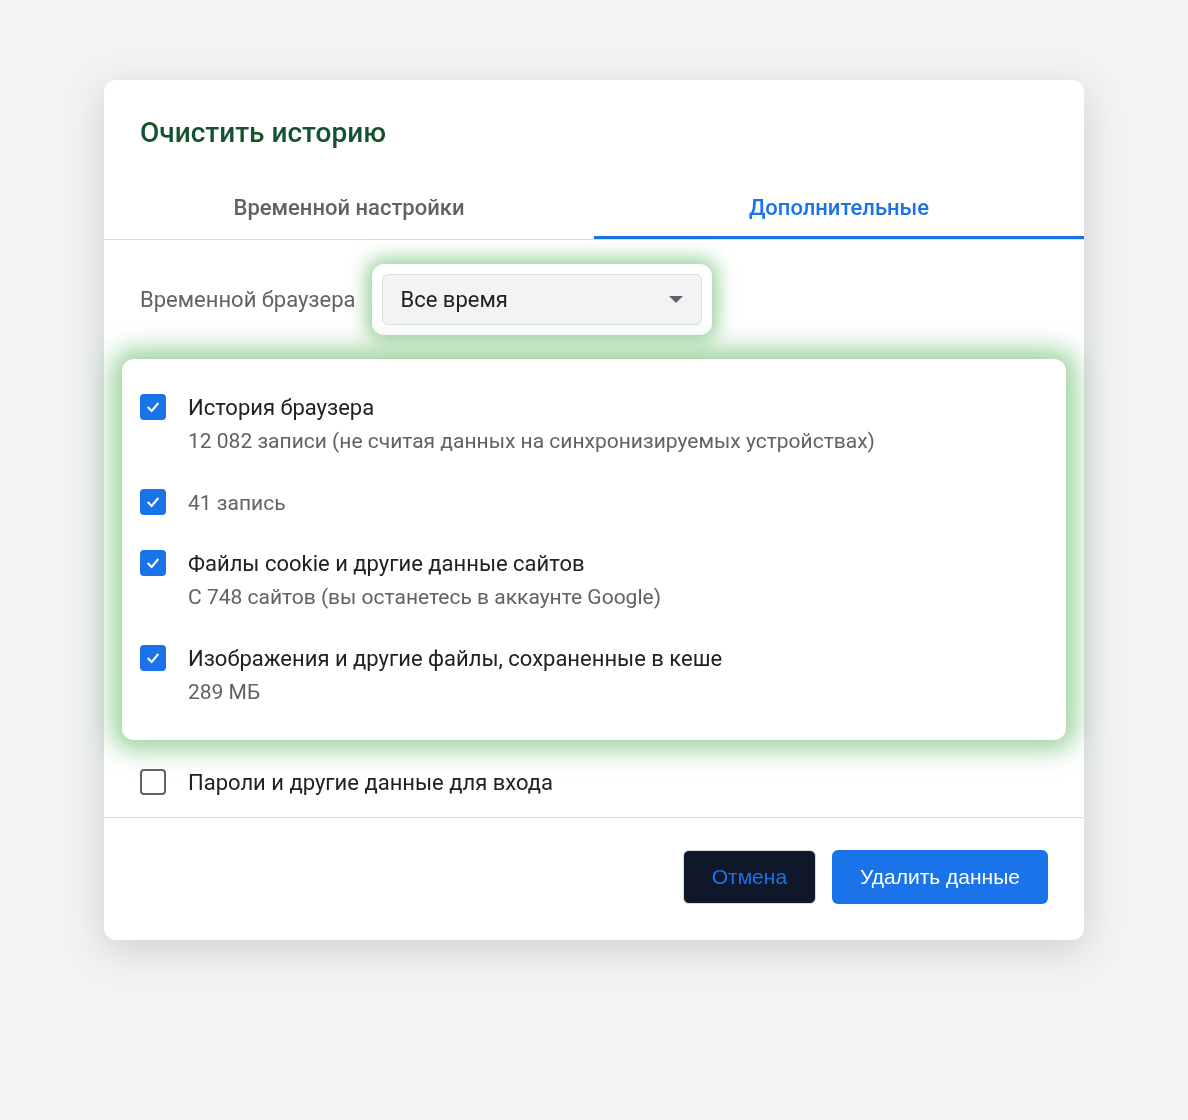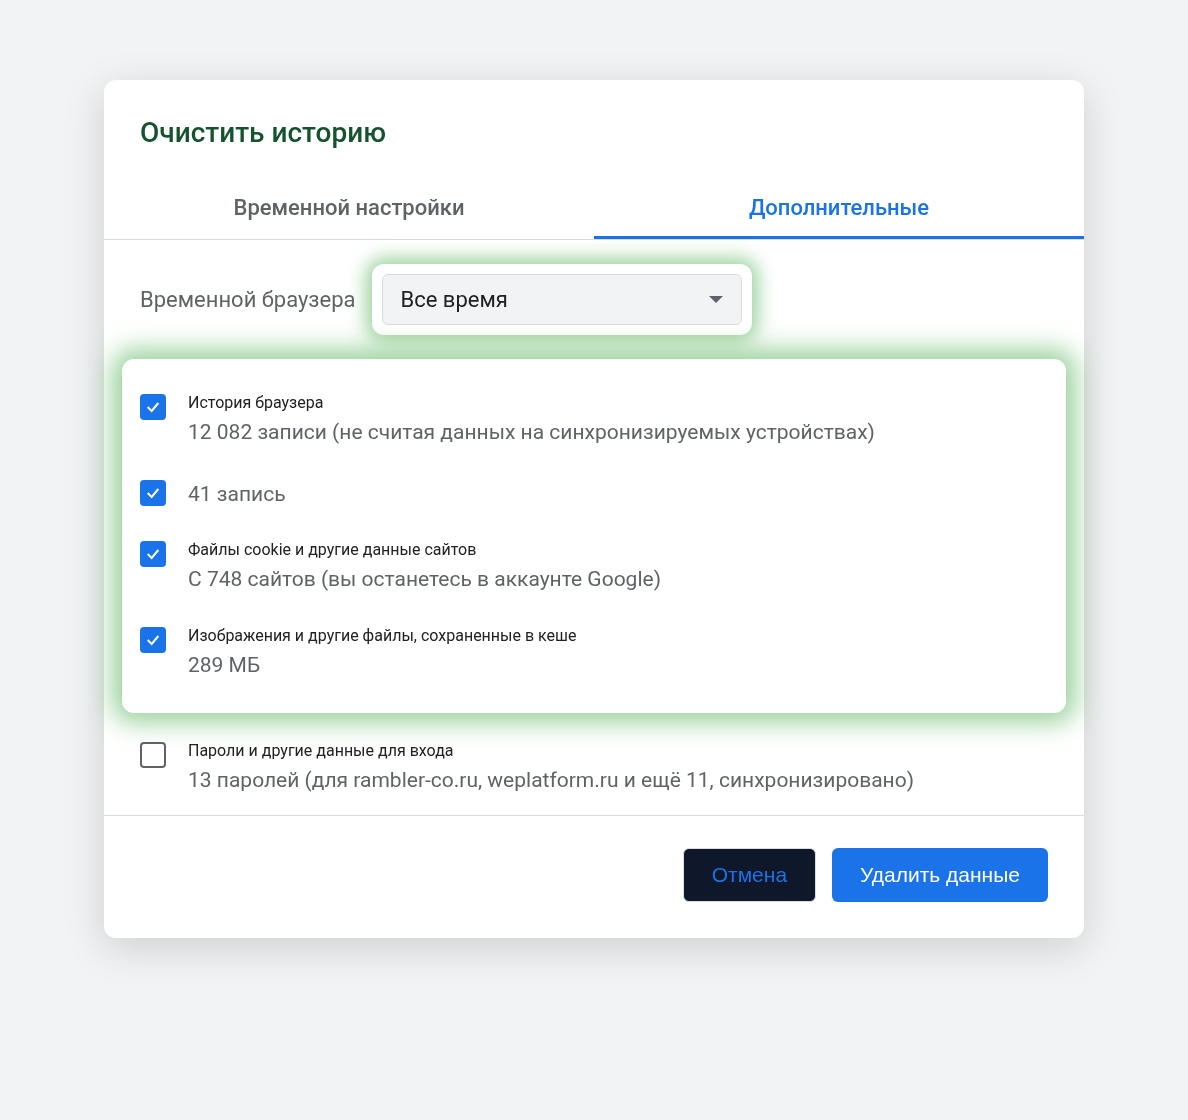"Все время" .select { width: 360px -> 320px }
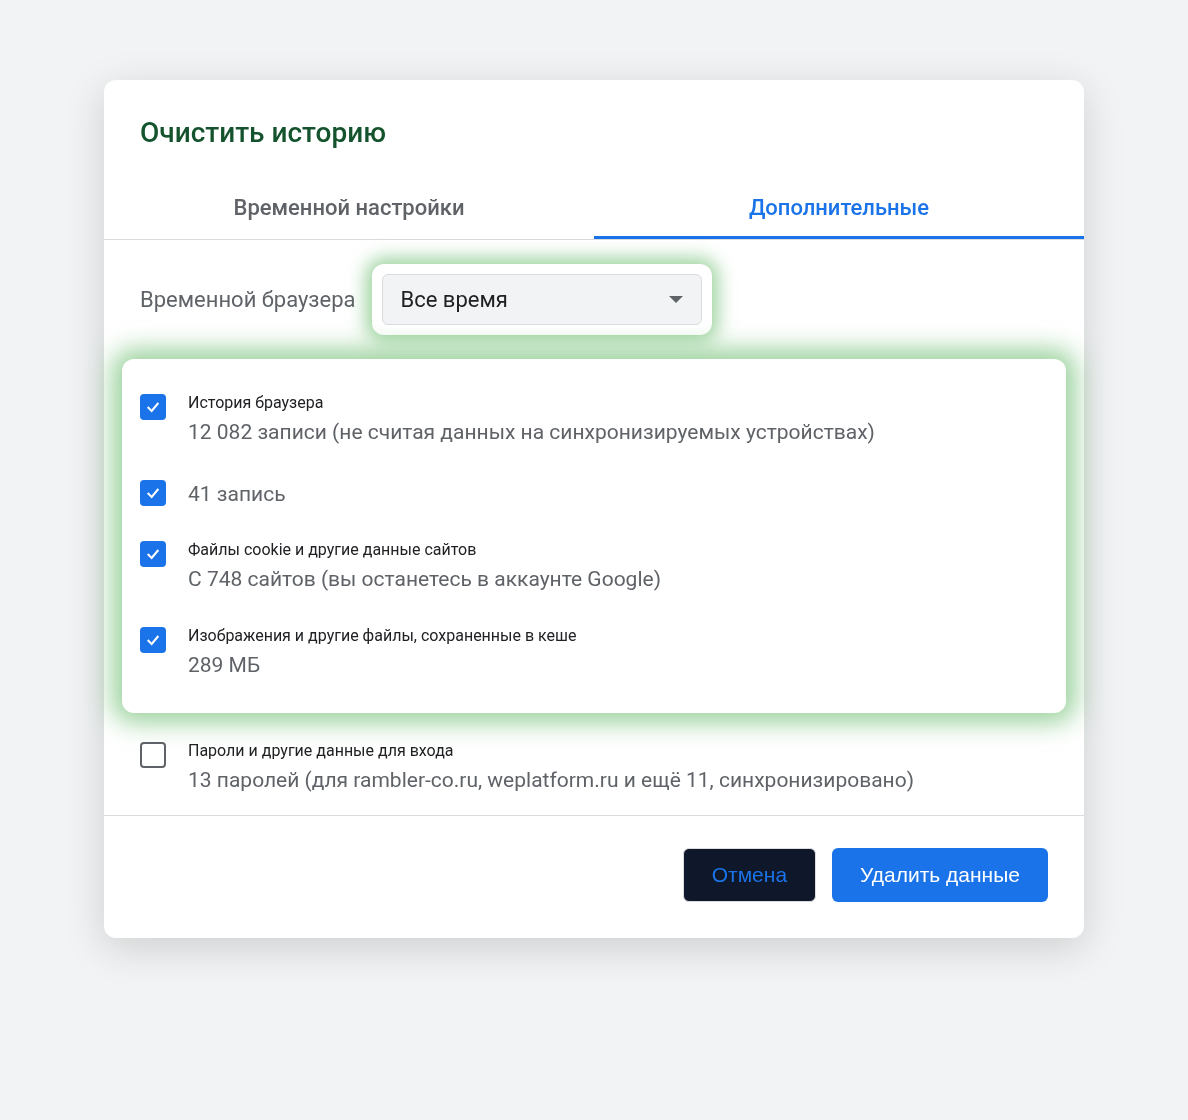"История браузера" .option-title { font-size: 16px -> 22px }
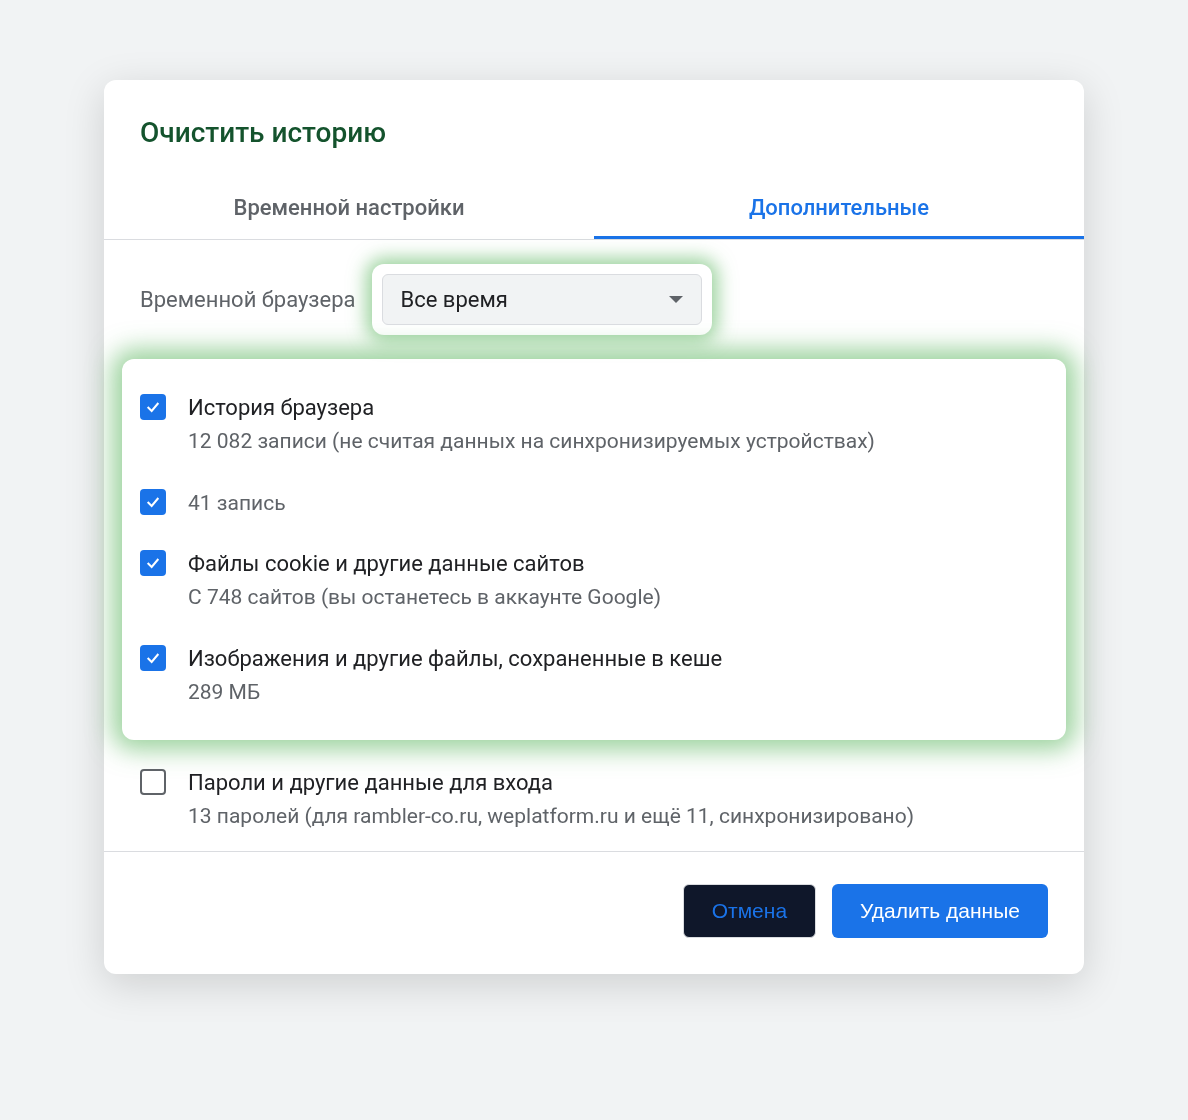"13 паролей (для rambler-co.ru," div.option-sub { html: <div>13 паролей (для rambler-co.ru, weplatform.ru и ещё 11, синхронизировано)</div> -> none }
